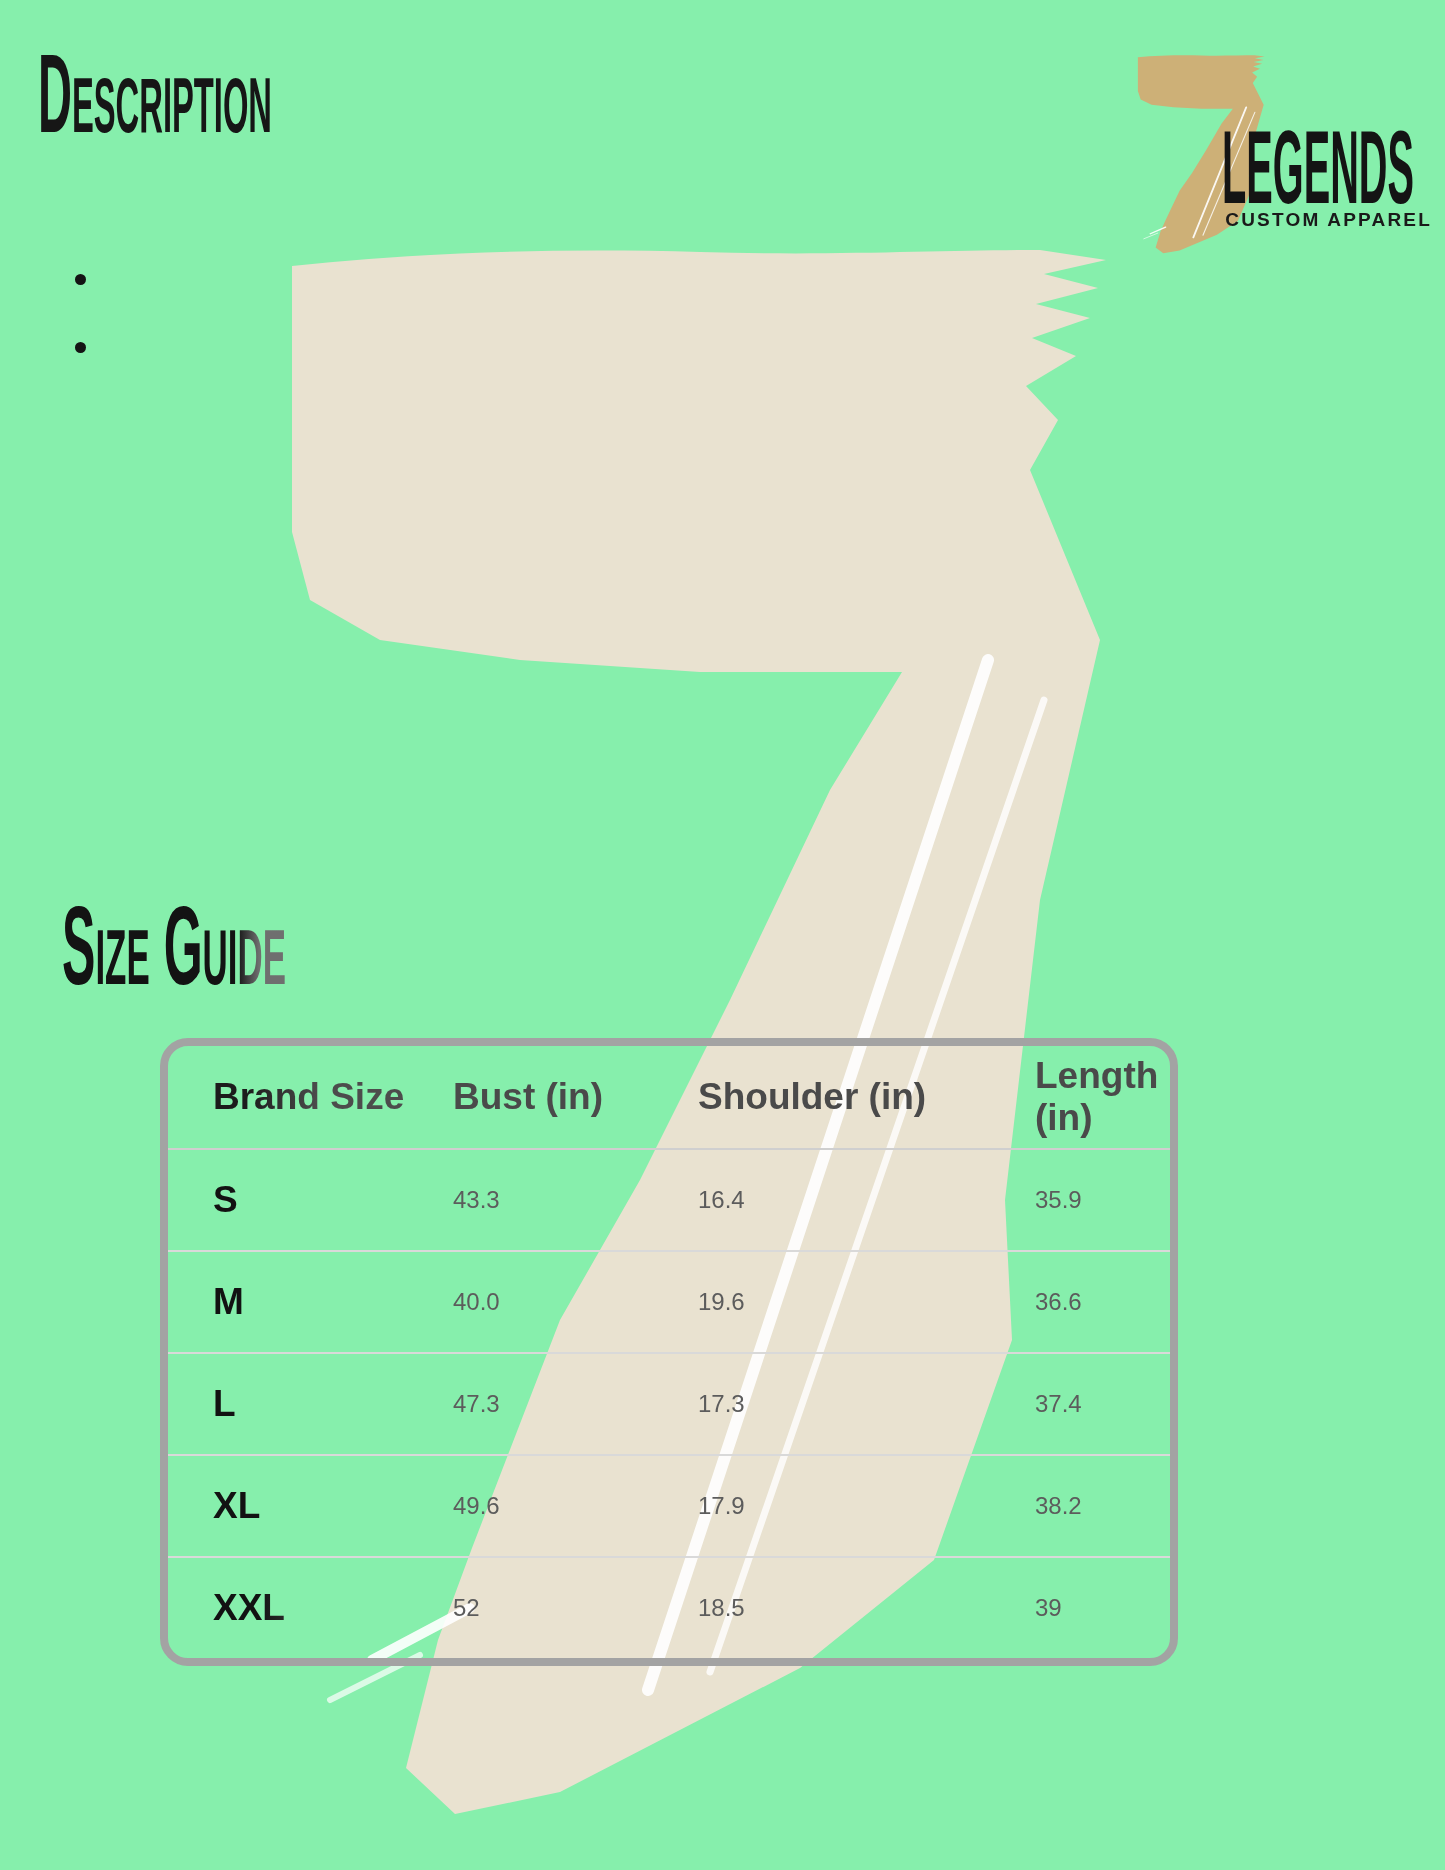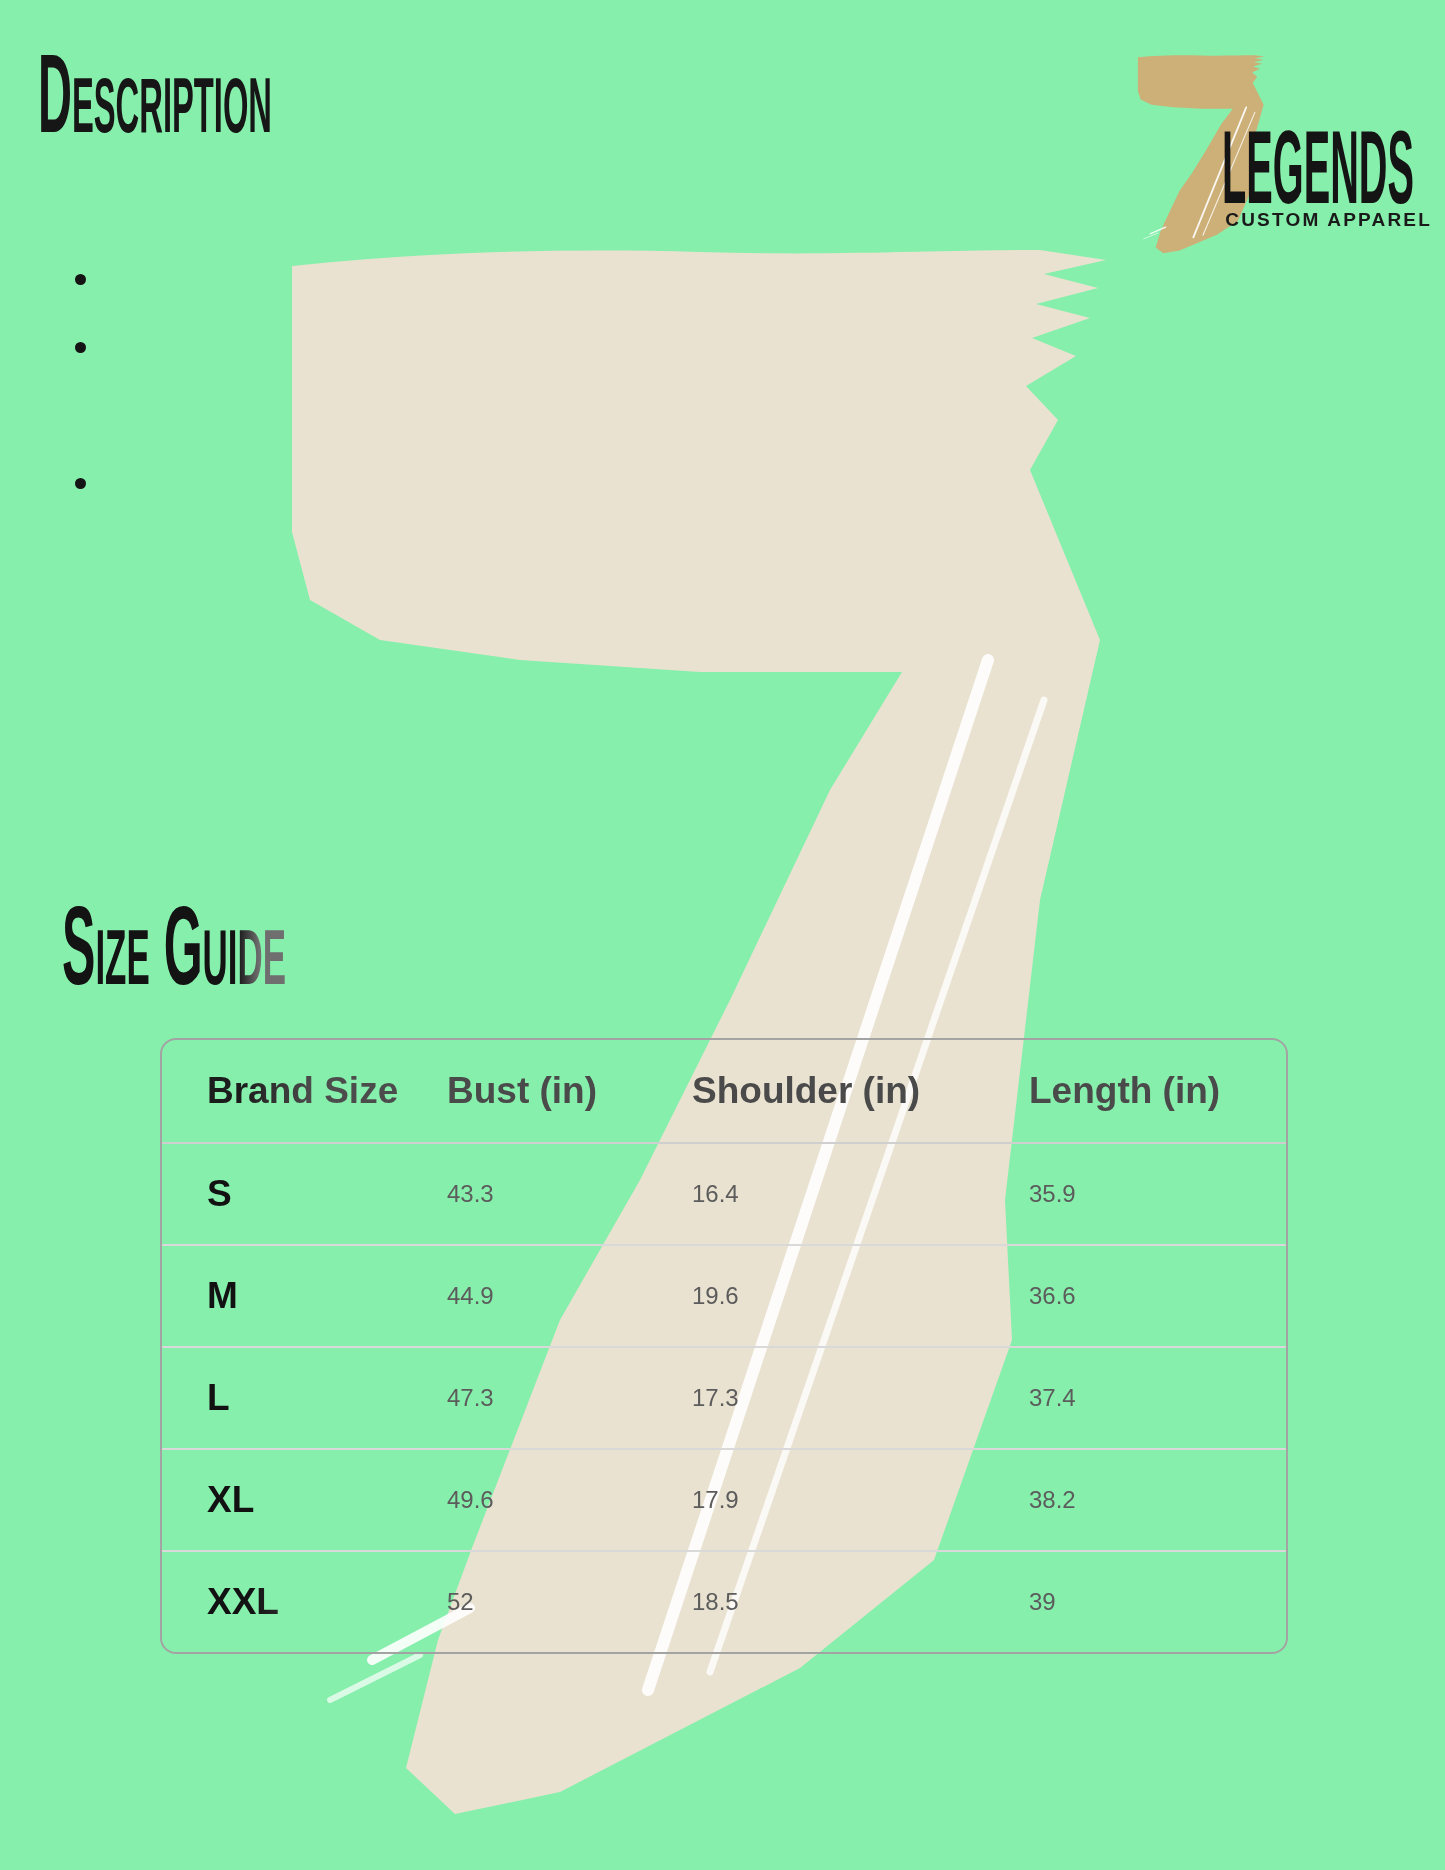"Garment Care: Machine wash cold," li { html: <li>Garment Care: Machine wash cold, do not bleach, hang or line dry, wash dark colors separately.</li> -> none }
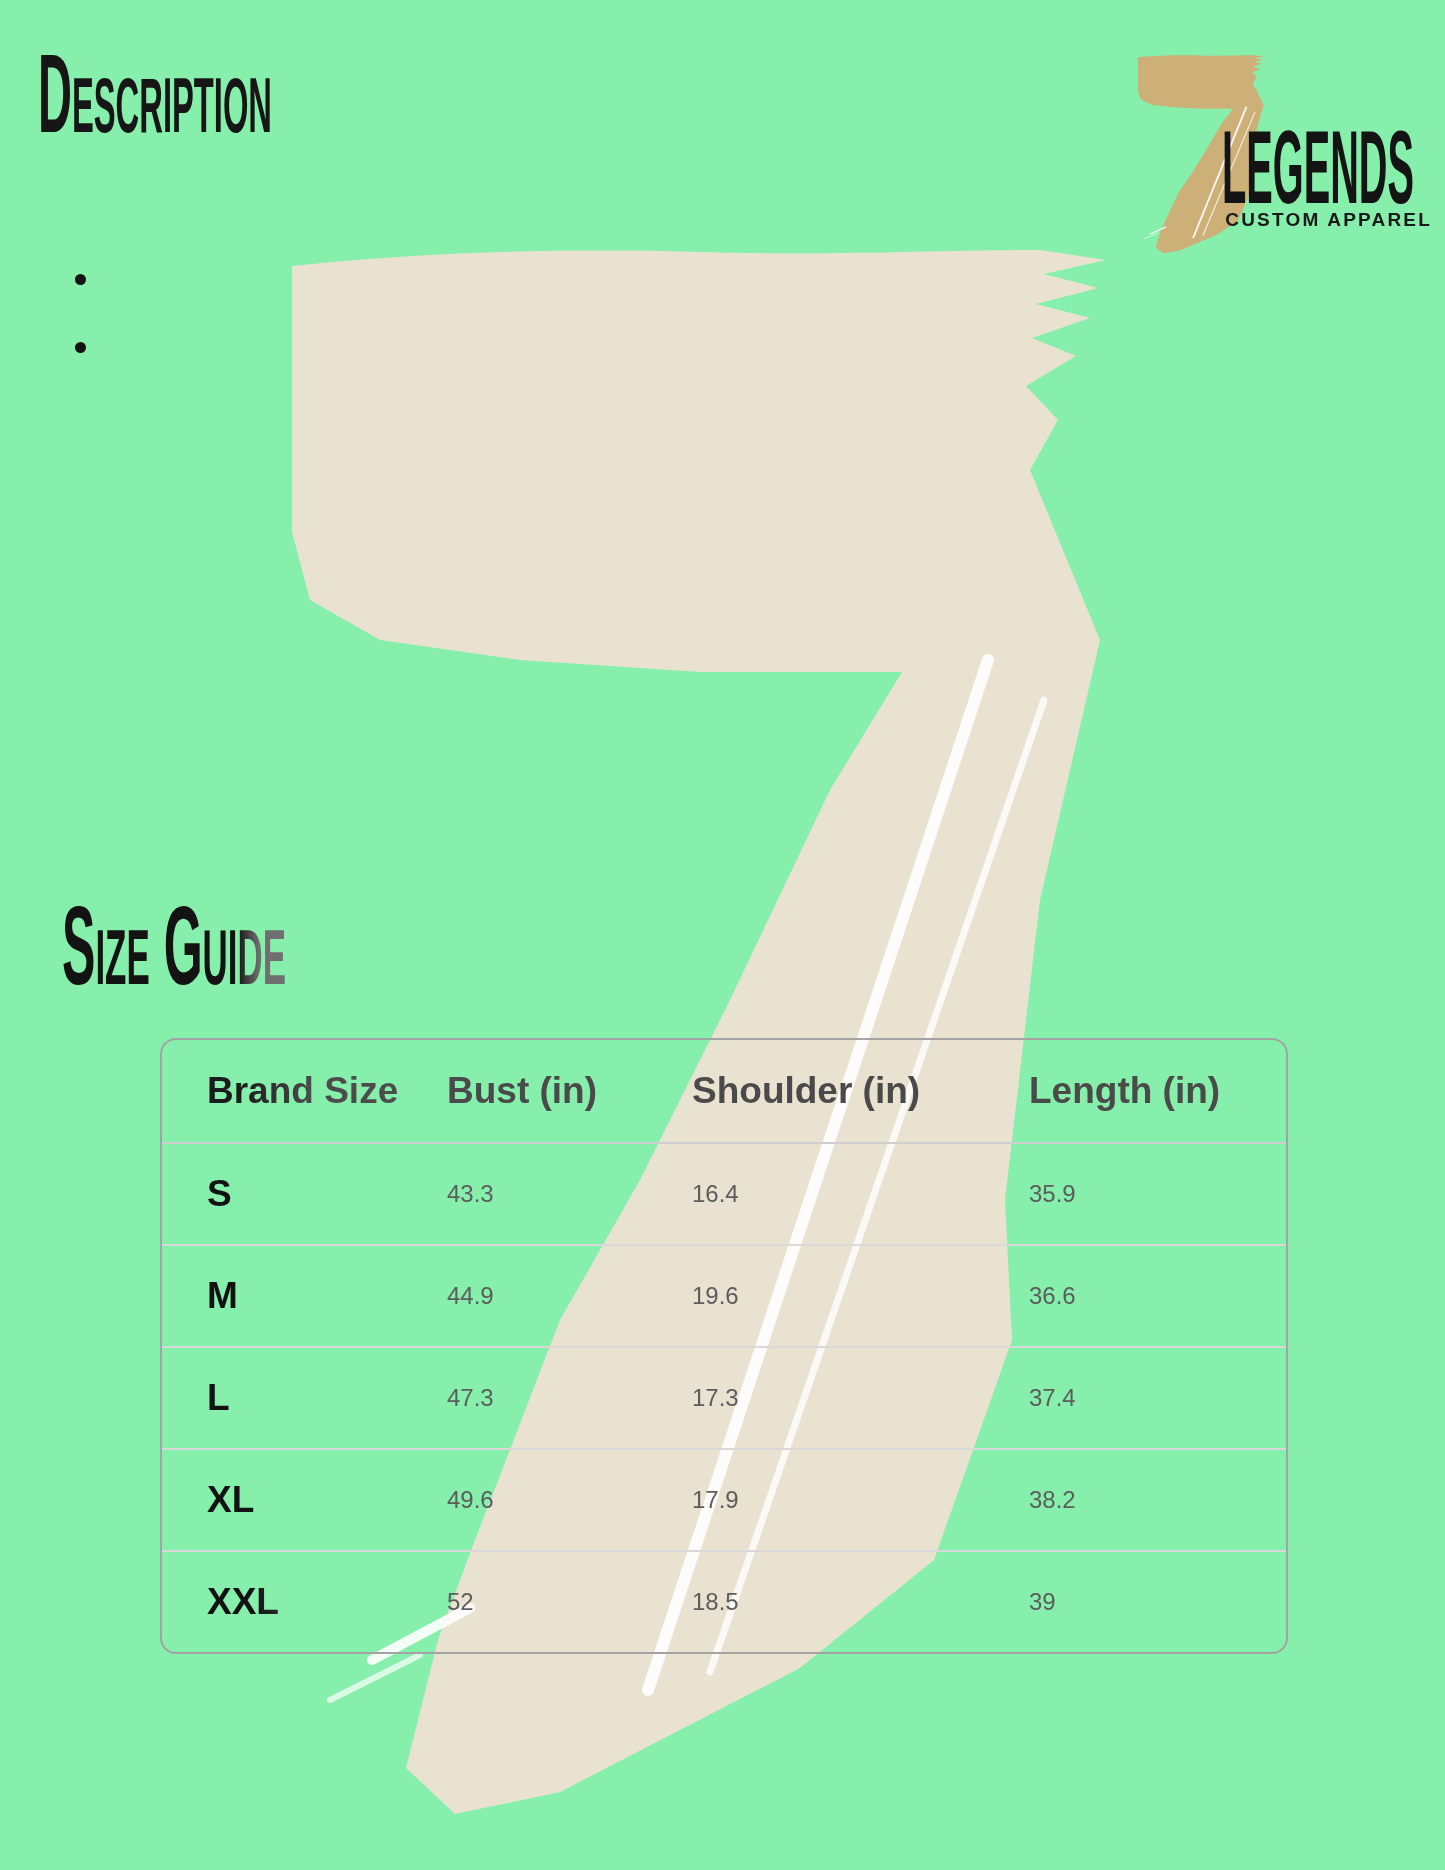"Brand Size" .size-table { border: 2px solid #a3a3a3 -> 8px solid #a3a3a3; border-radius: 16px -> 28px; width: 1128px -> 1018px }
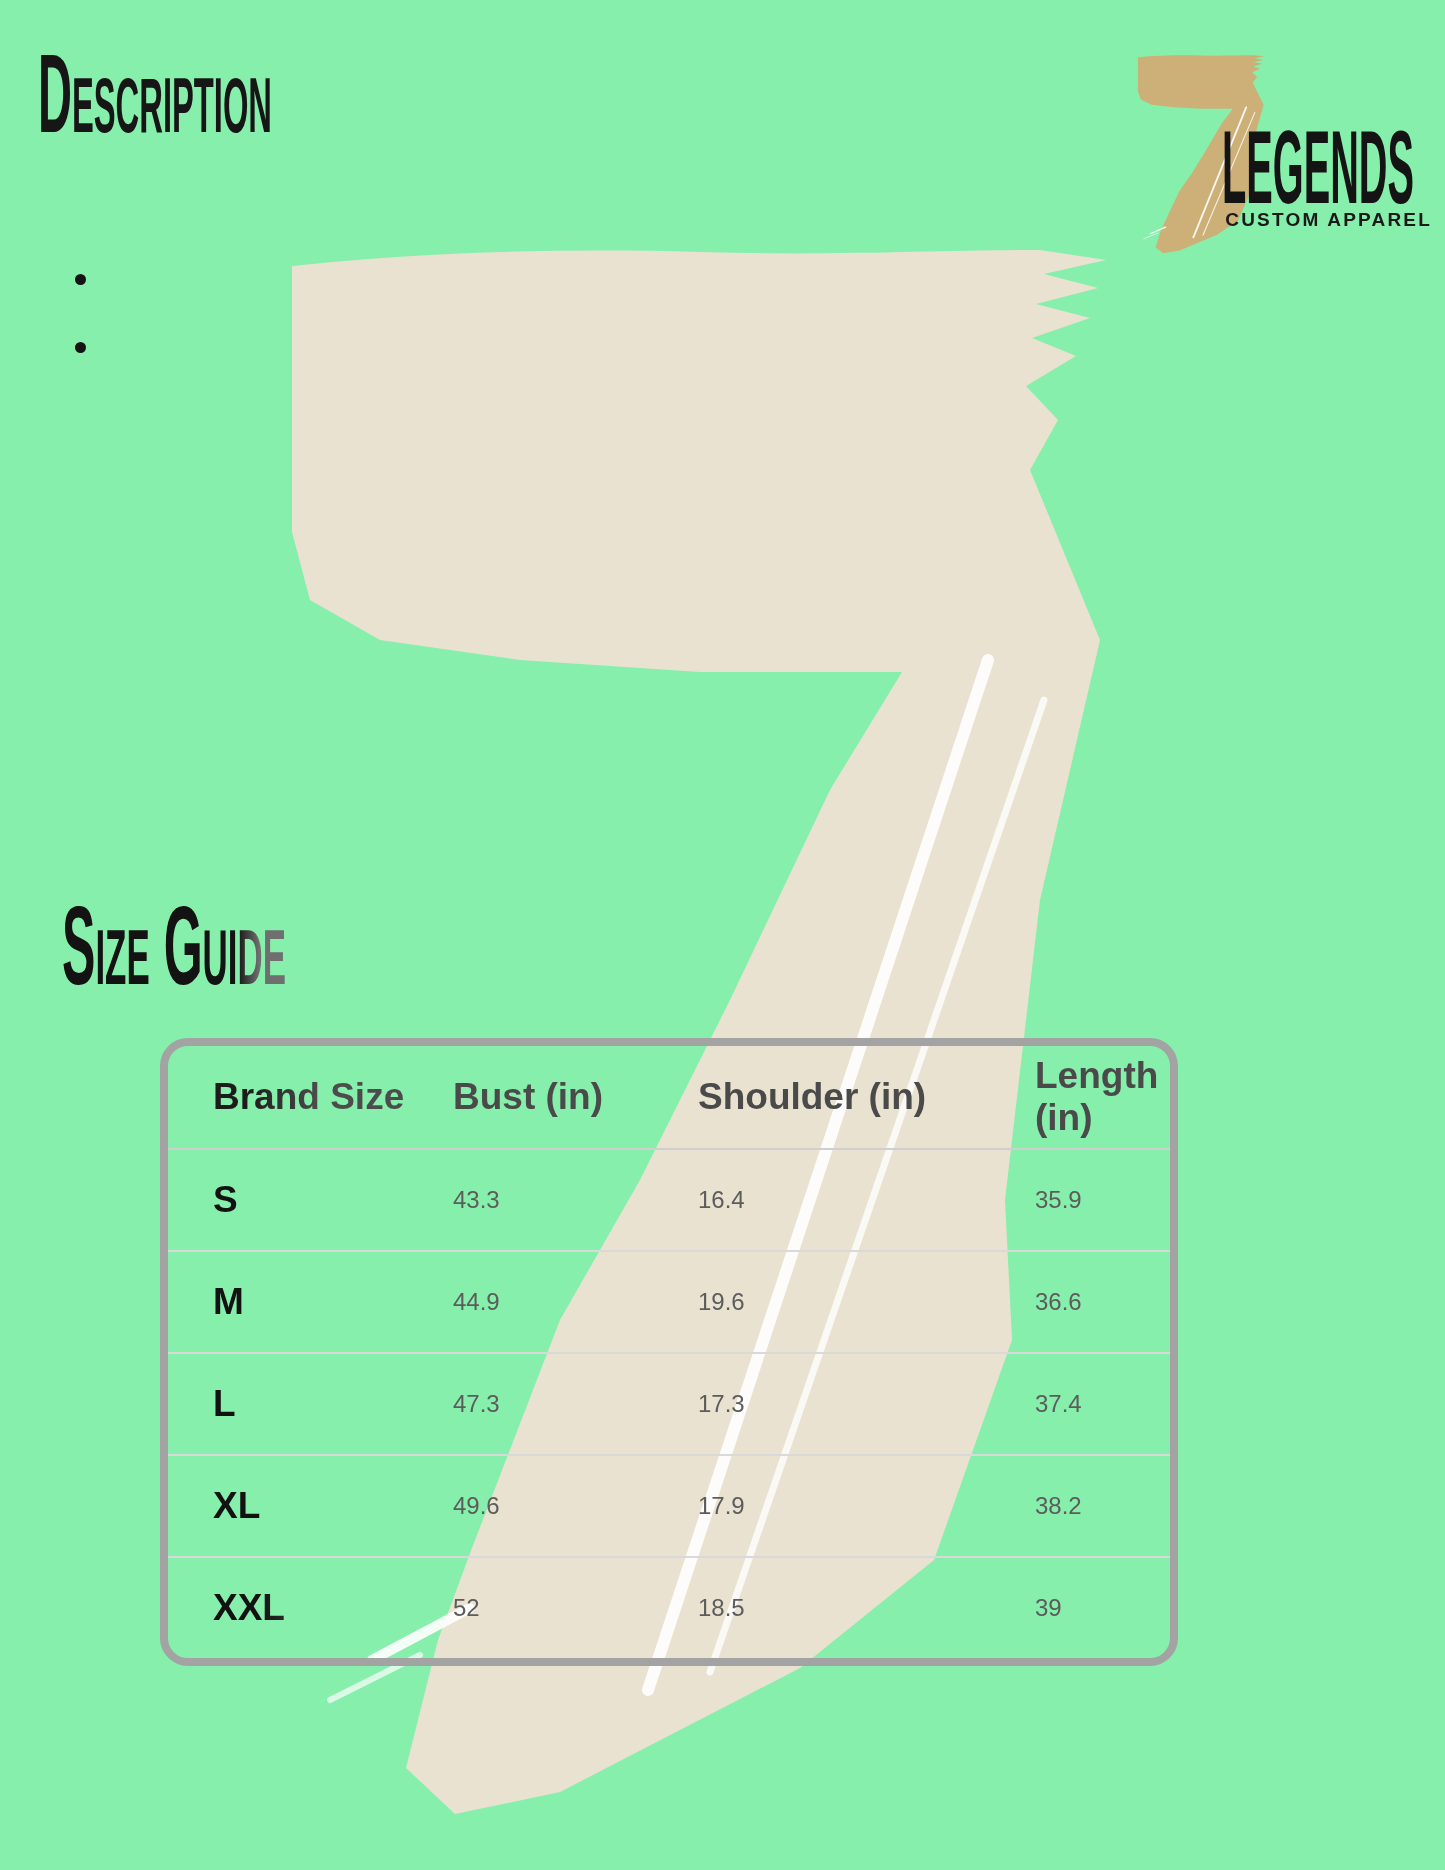"44.9" td { text: 44.9 -> 40.0 }
